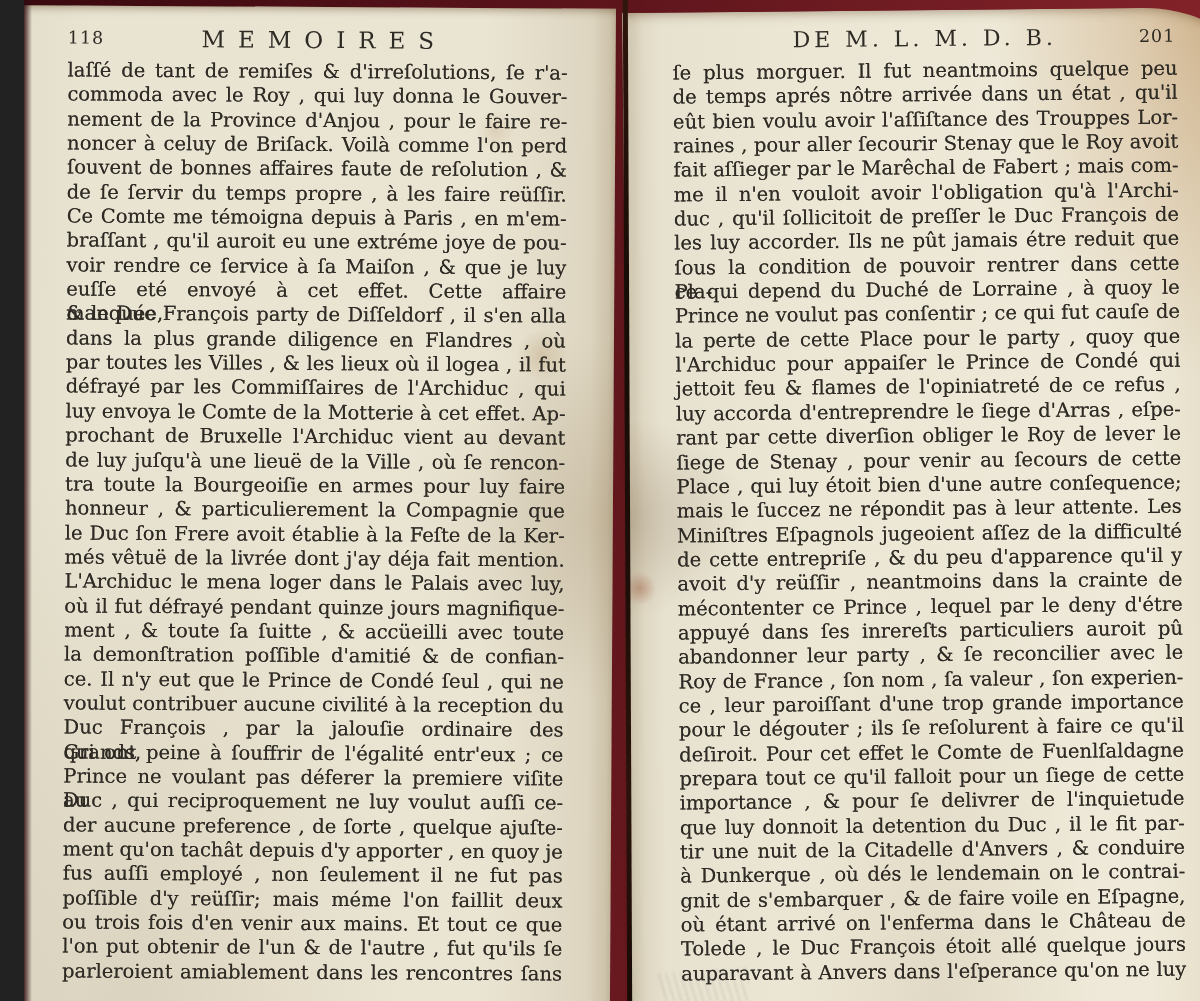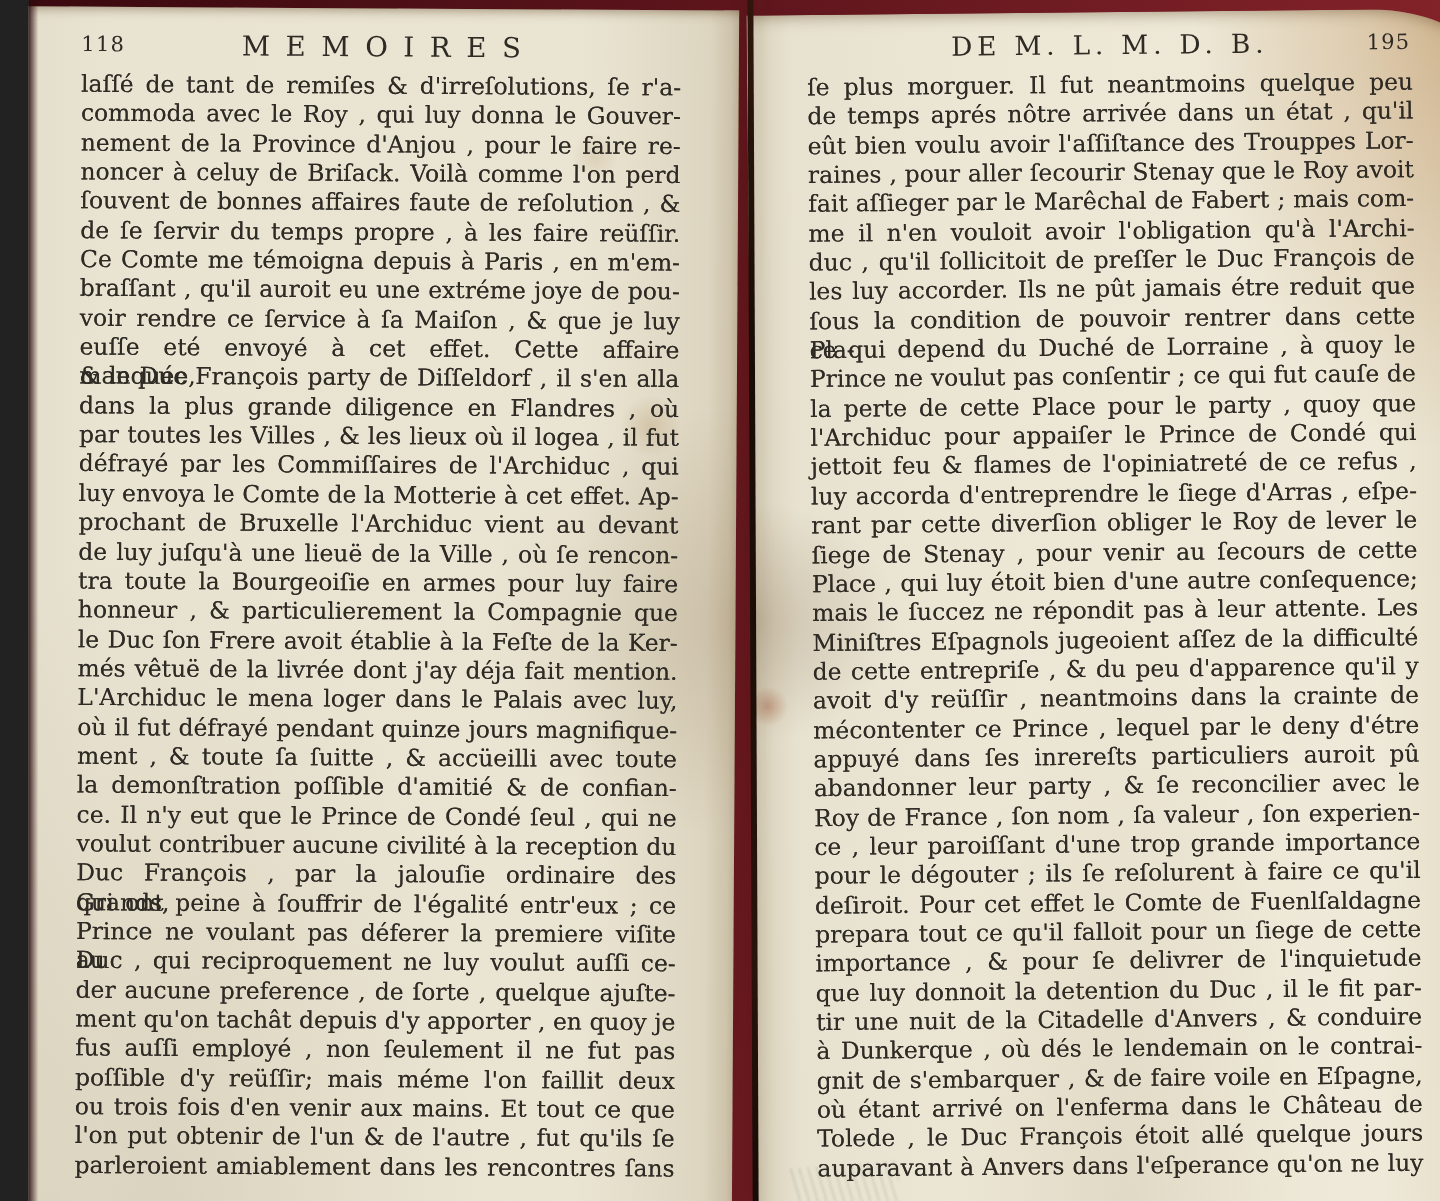"195" span.pagenum { text: 195 -> 201 }
